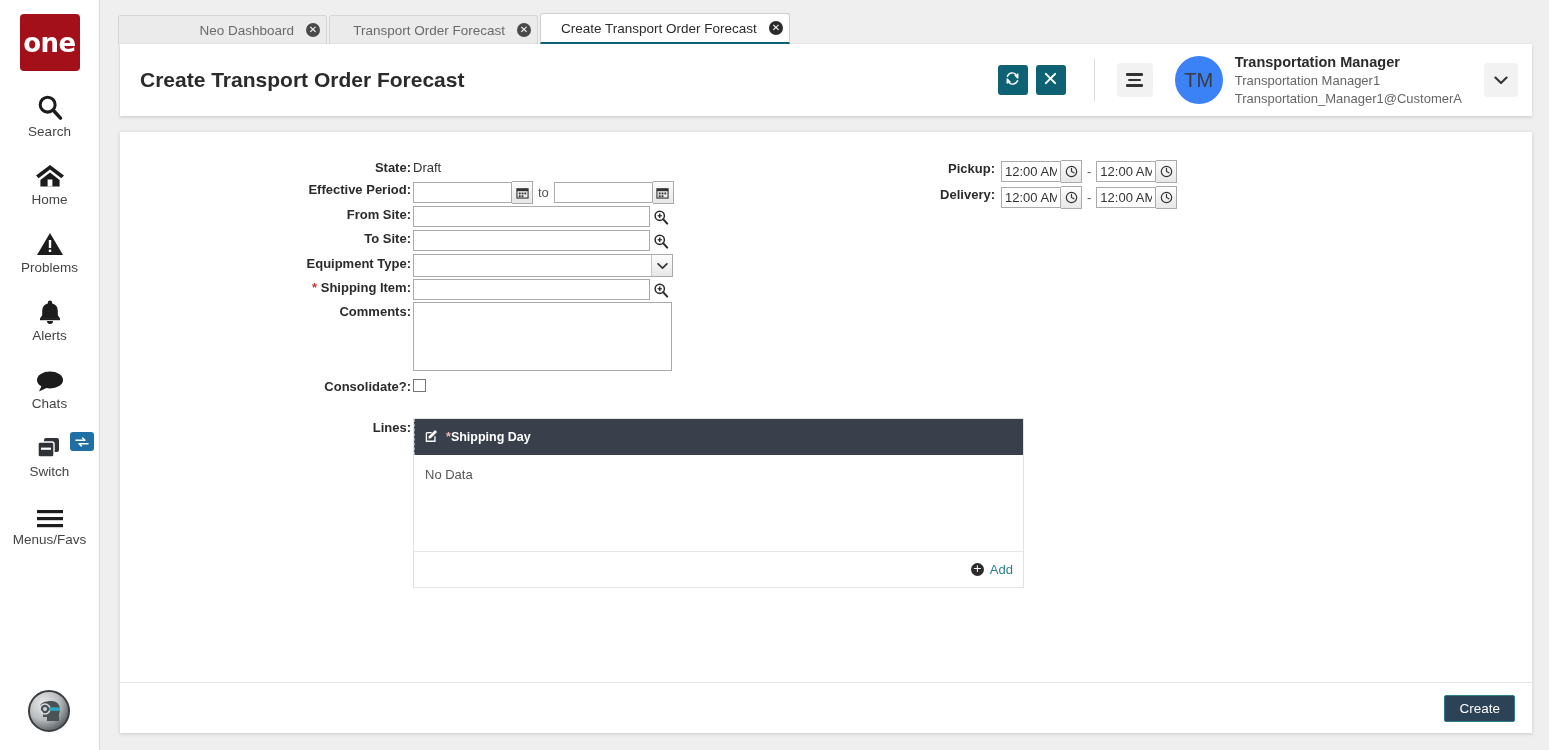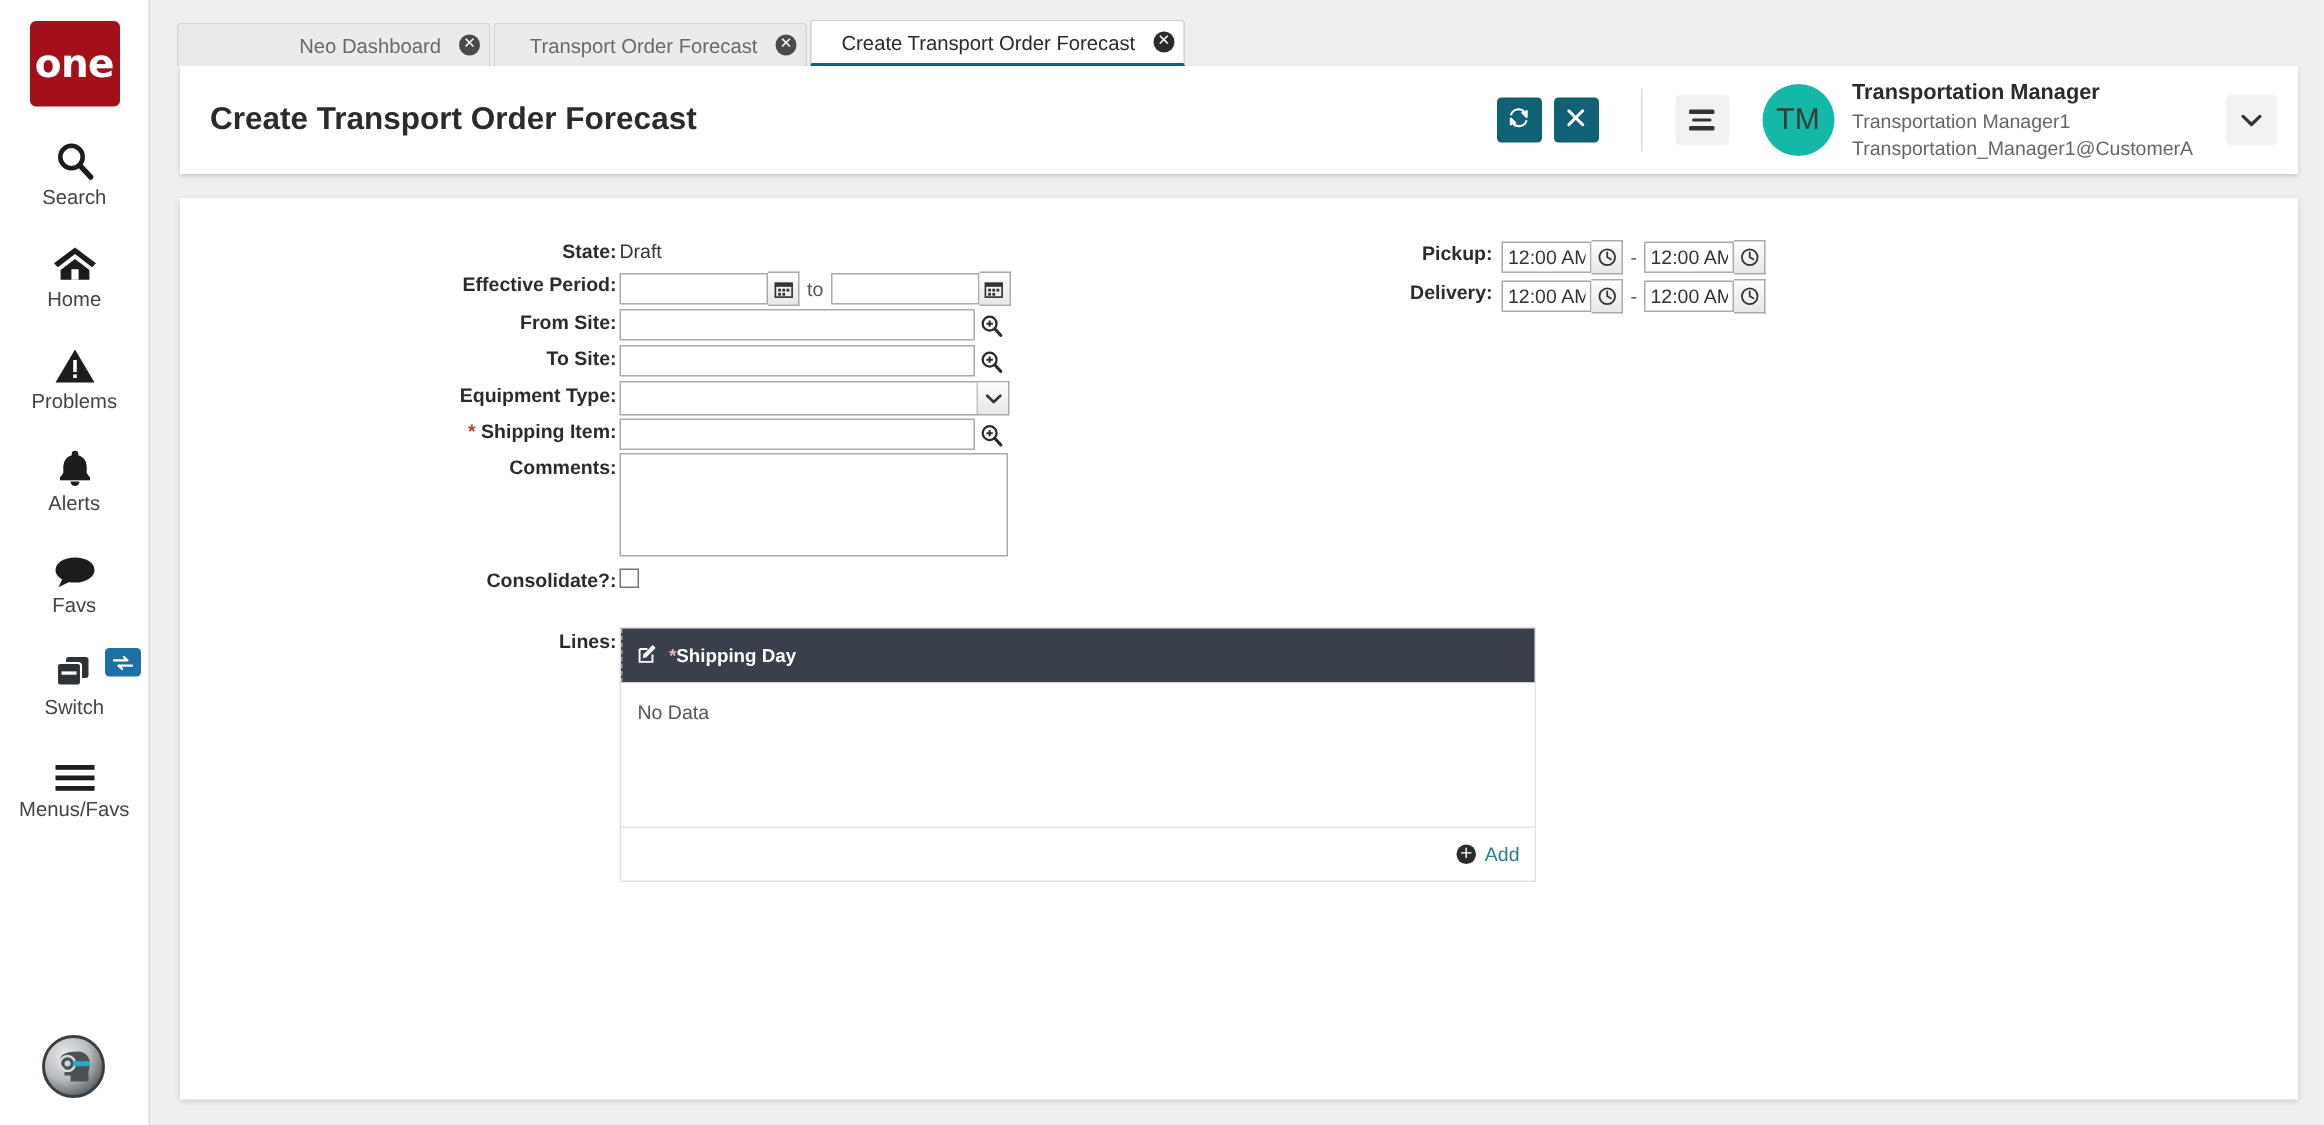"TM" .avatar { background: #14b8a6 -> #3b82f6 }
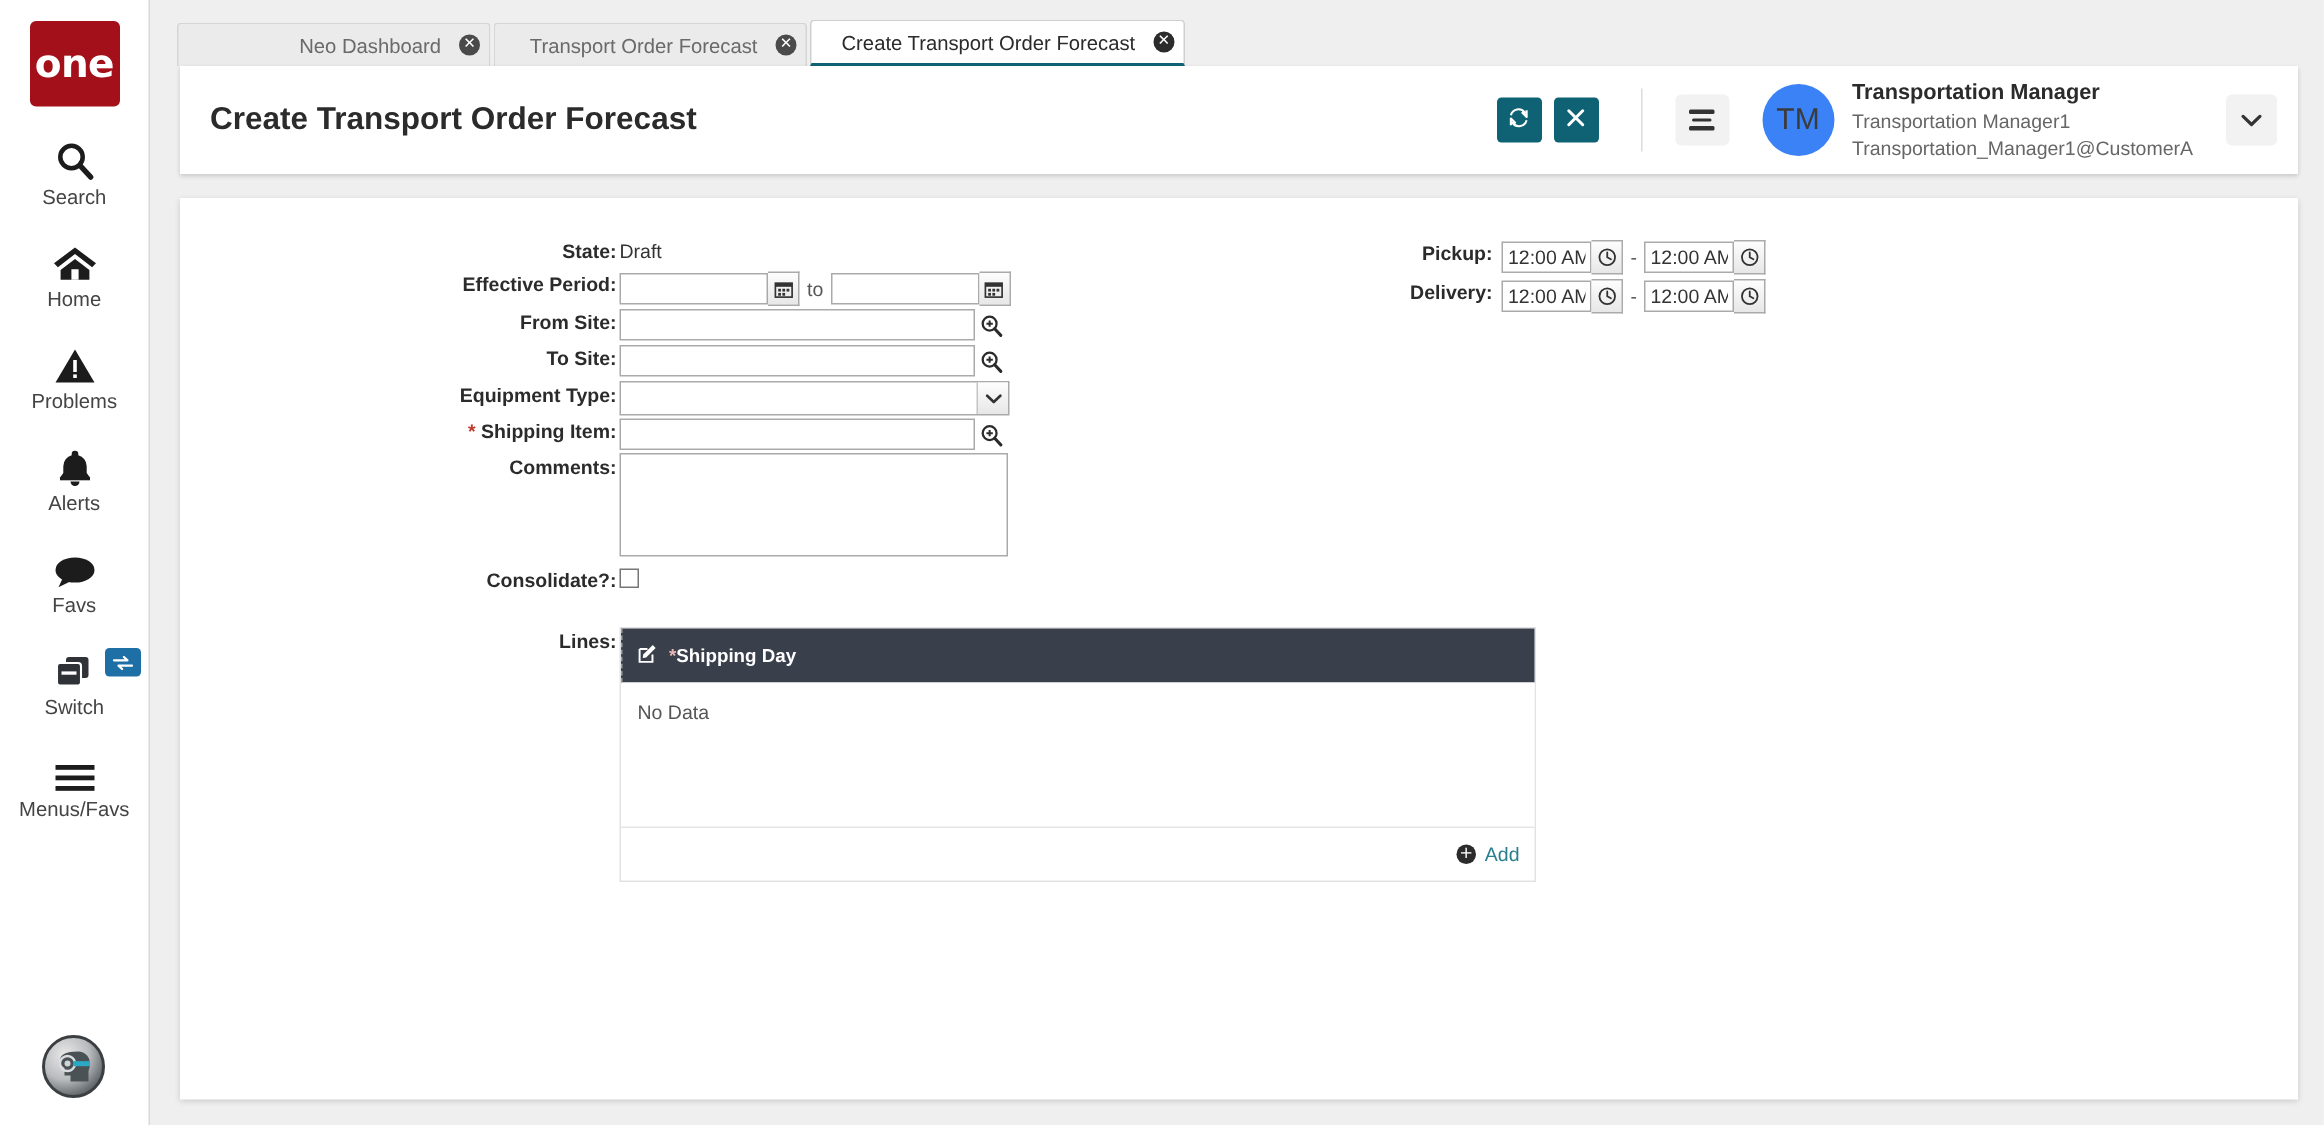"Favs" span.lbl { text: Favs -> Chats }
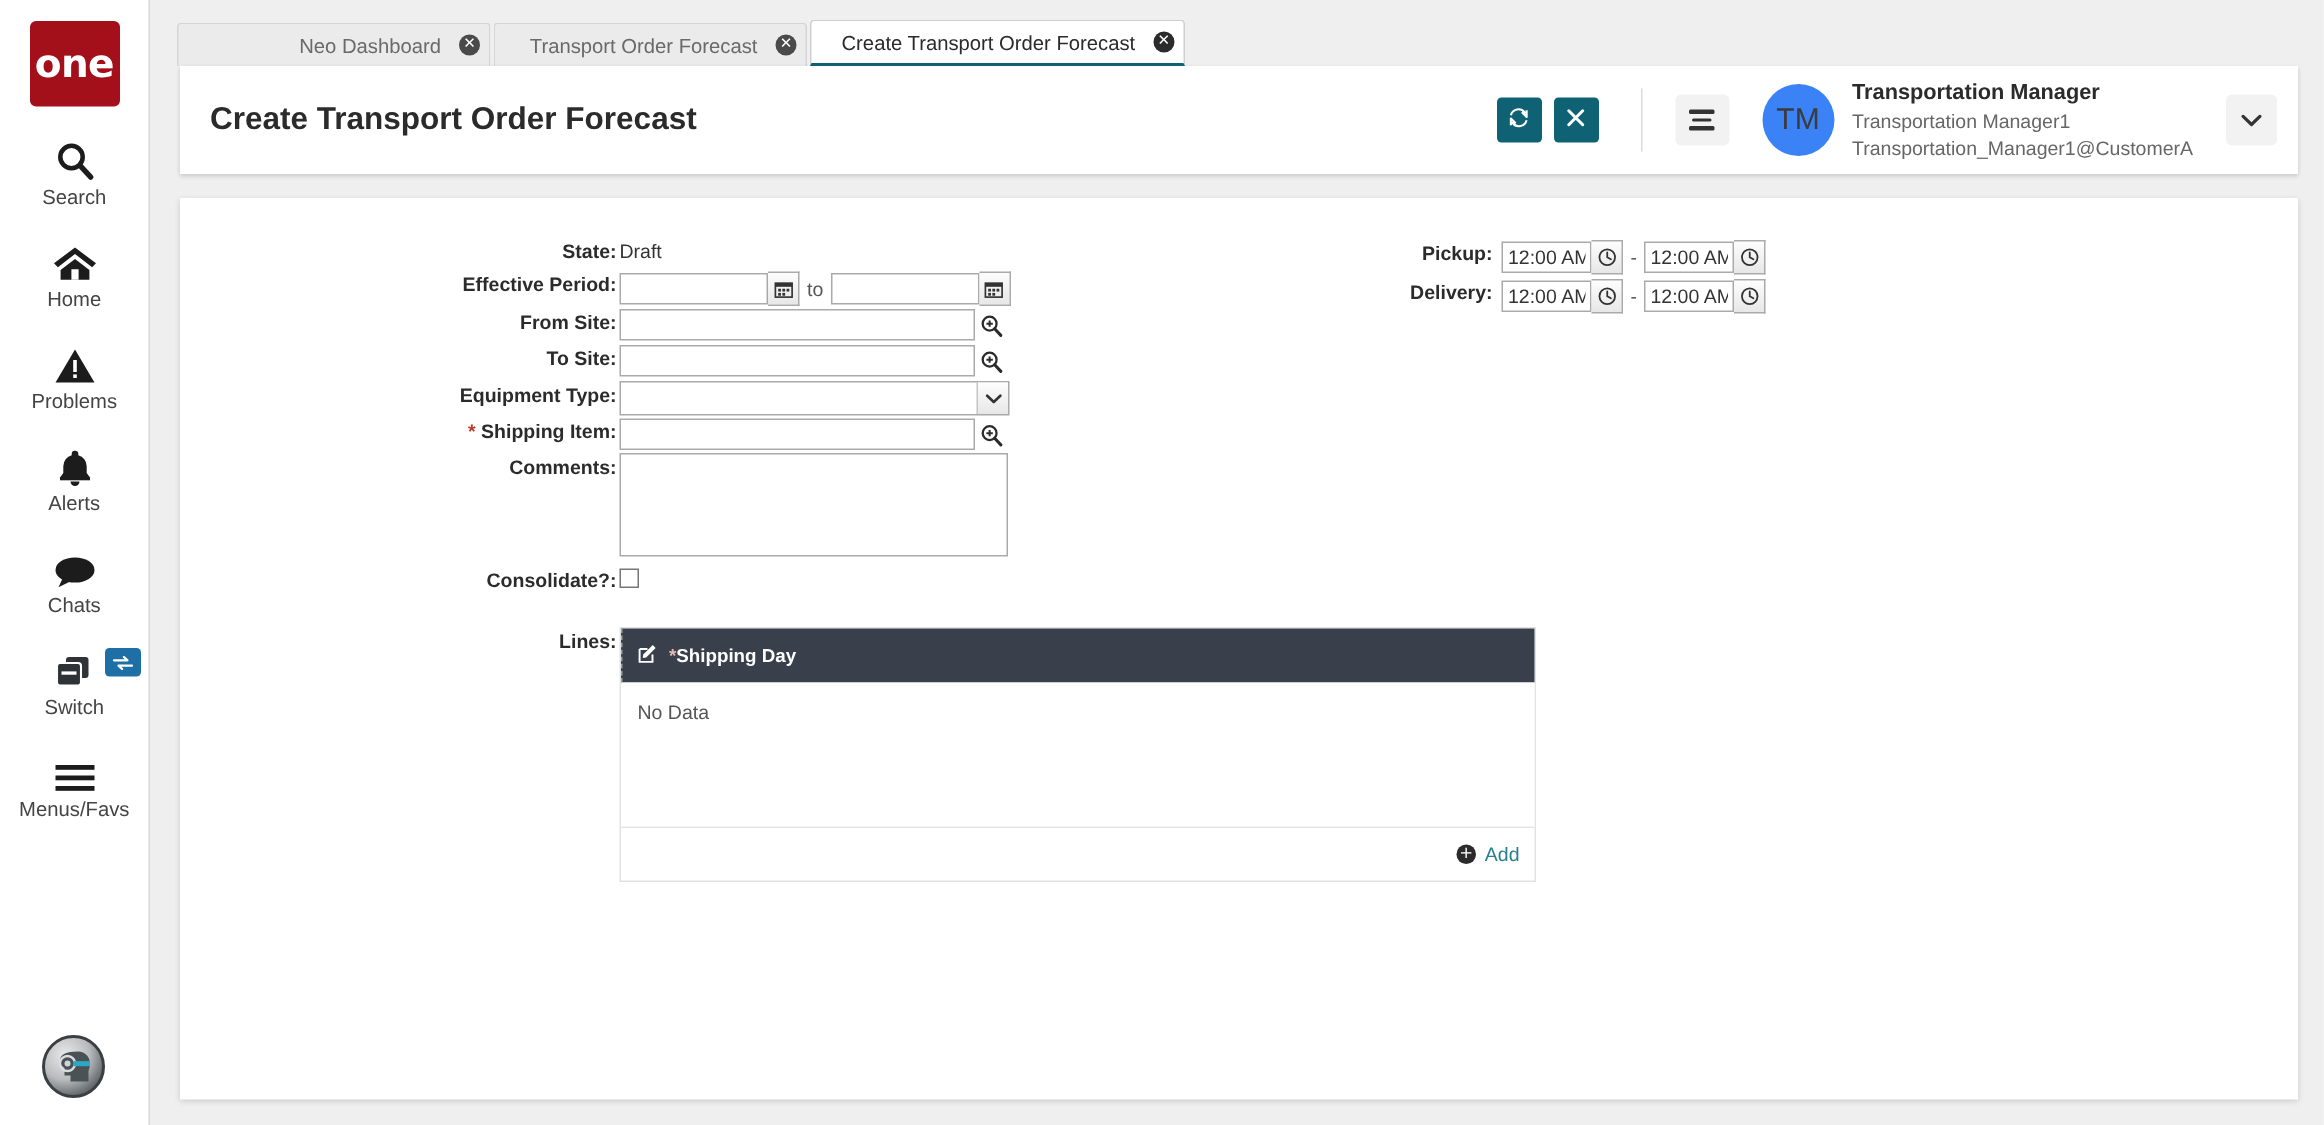"Create" div.panel-footer { html: none -> <div> <button>Create</button> </div> }
